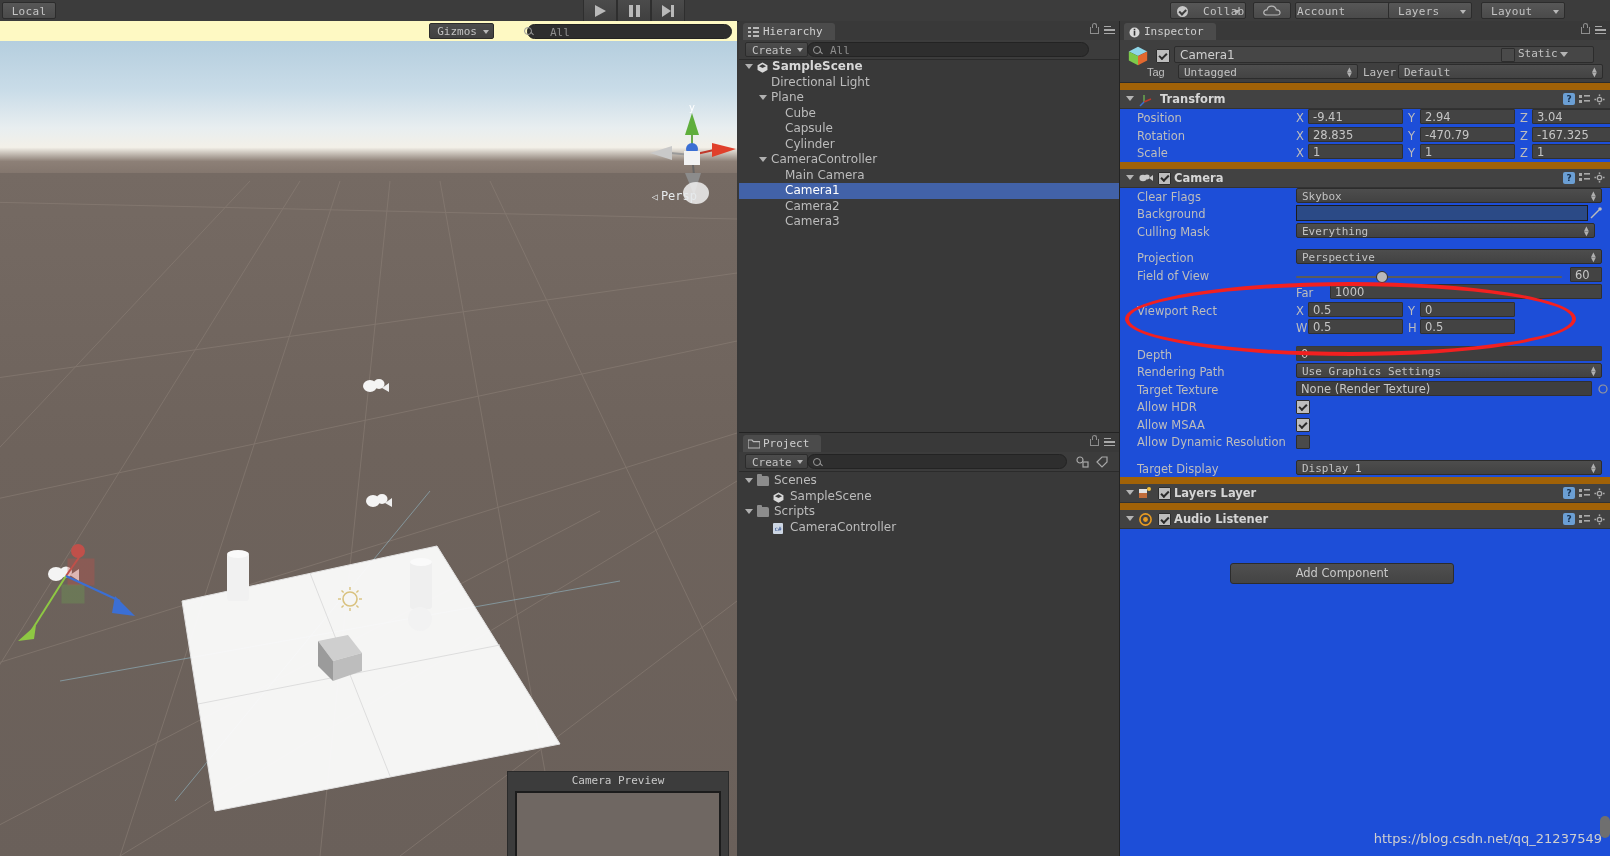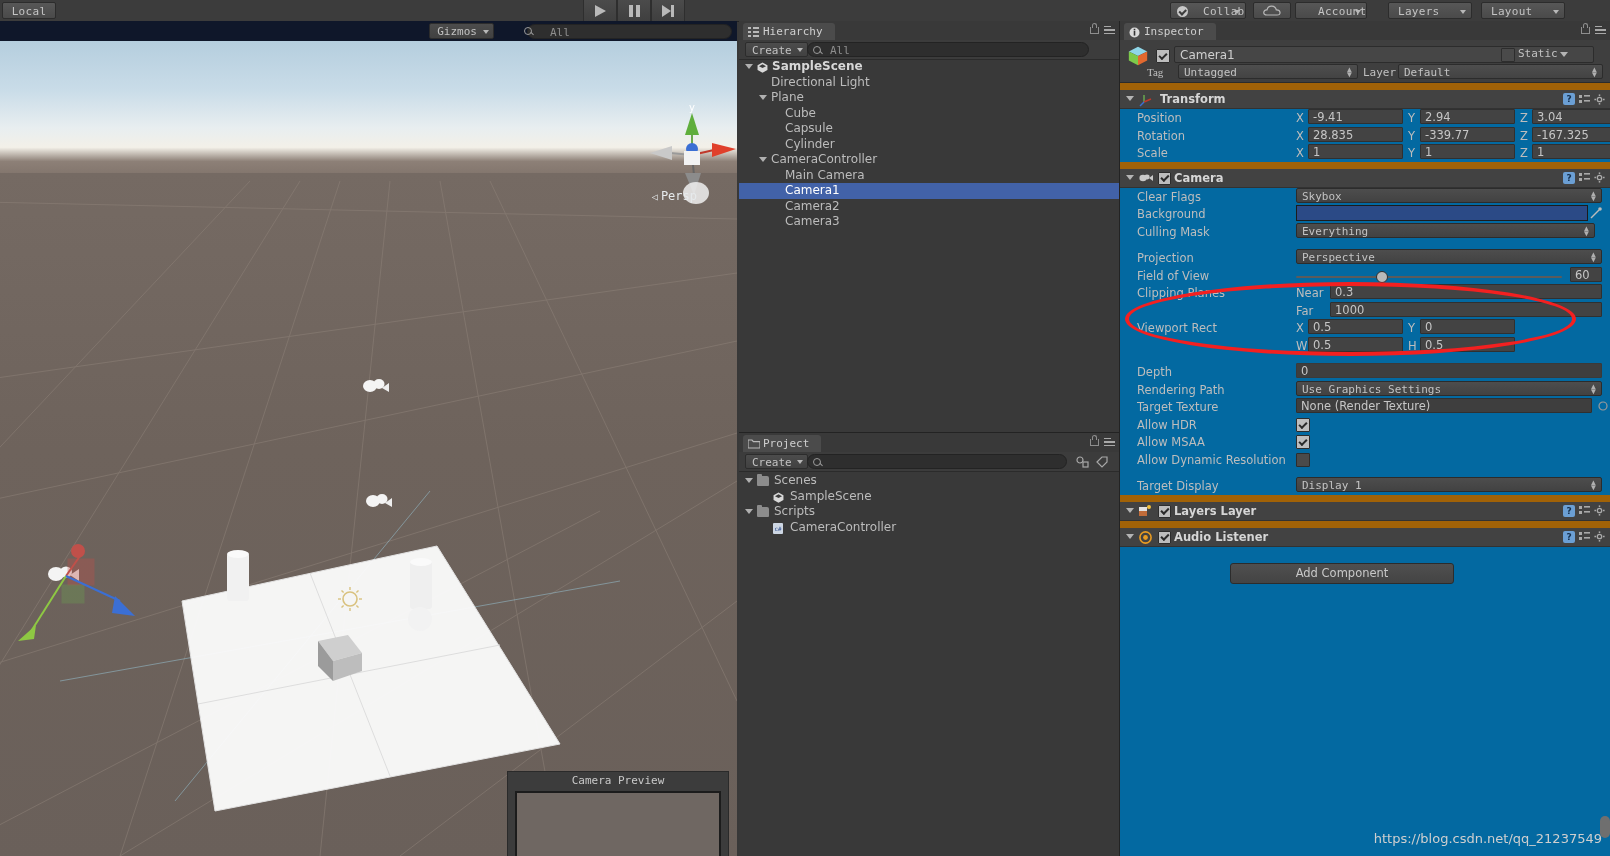"Account" div.tb-btn { padding-left: 22px -> 1px; width: 72px -> 105px }
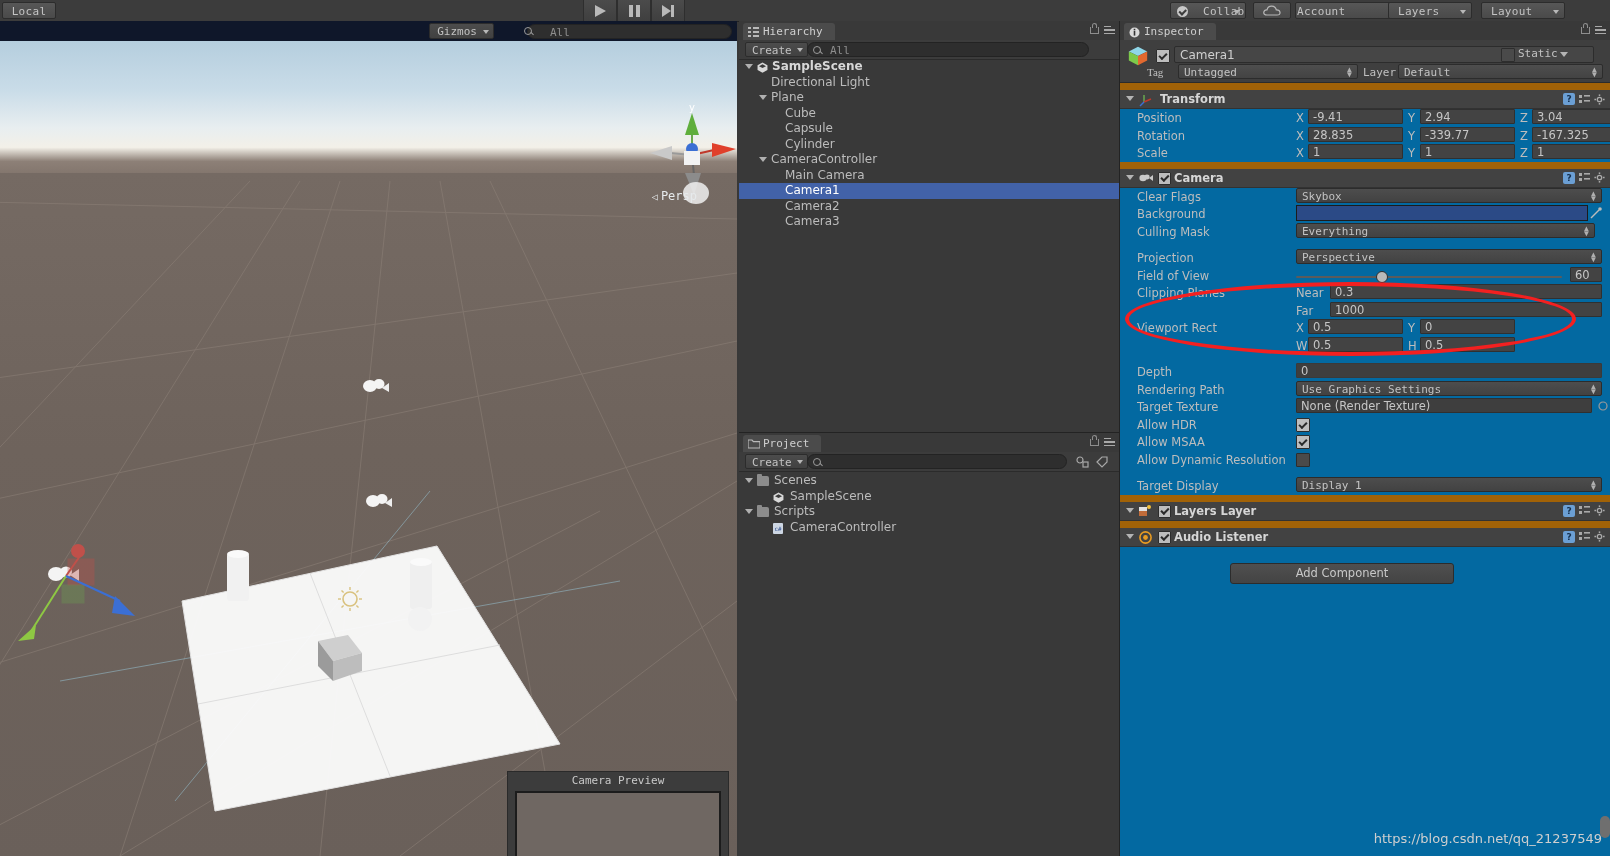"Gizmos" .scene-toolbar { background: #0f172a -> #fef9c3 }
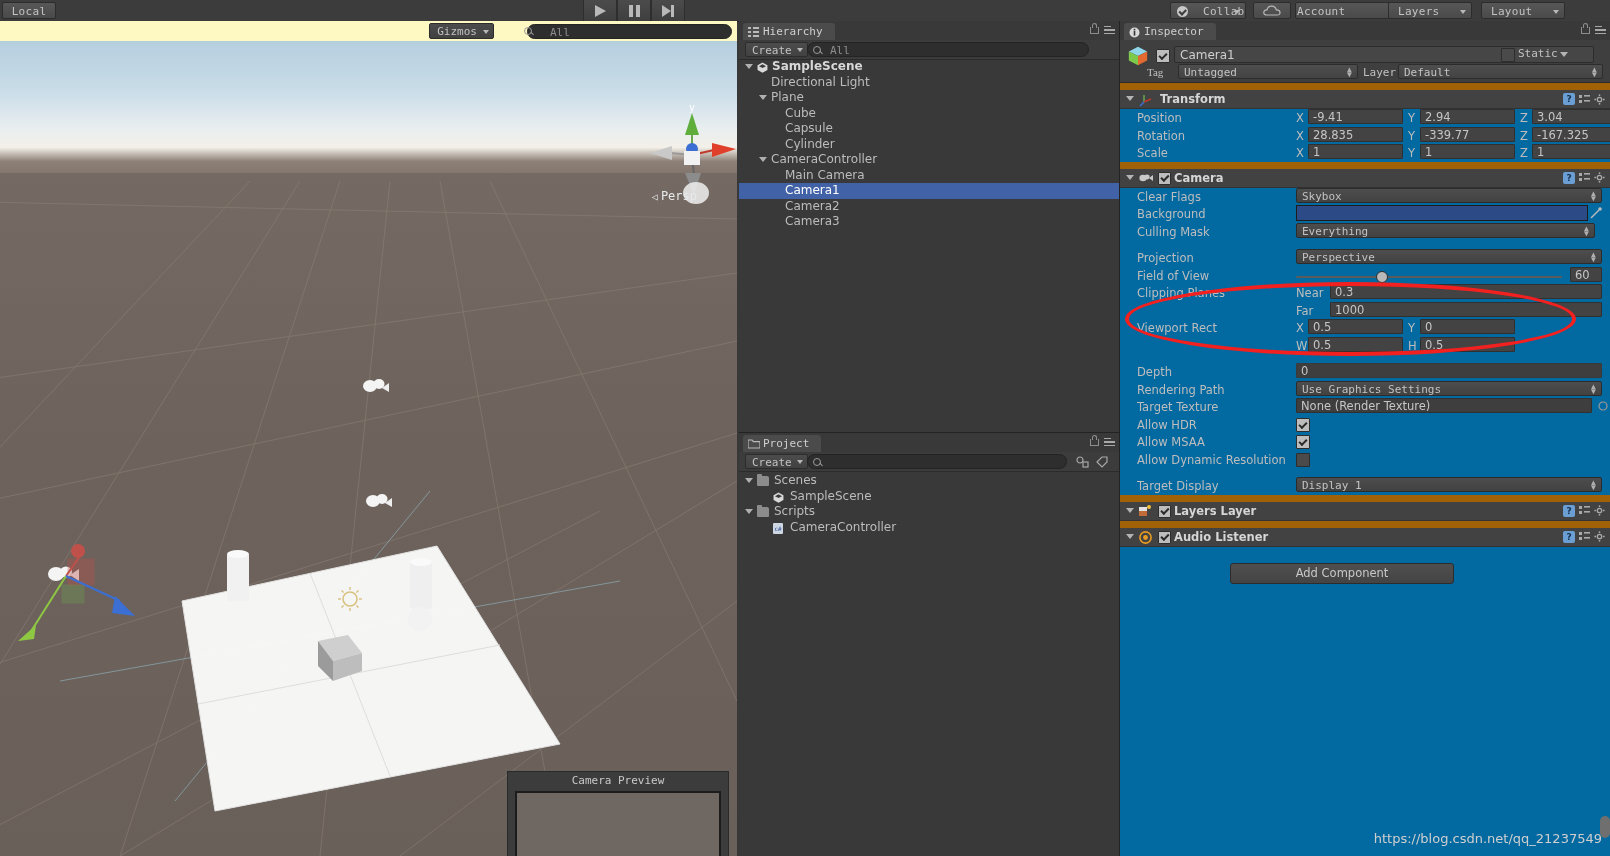"Inspector" .insp { background: #0369a1 -> #1d4ed8 }
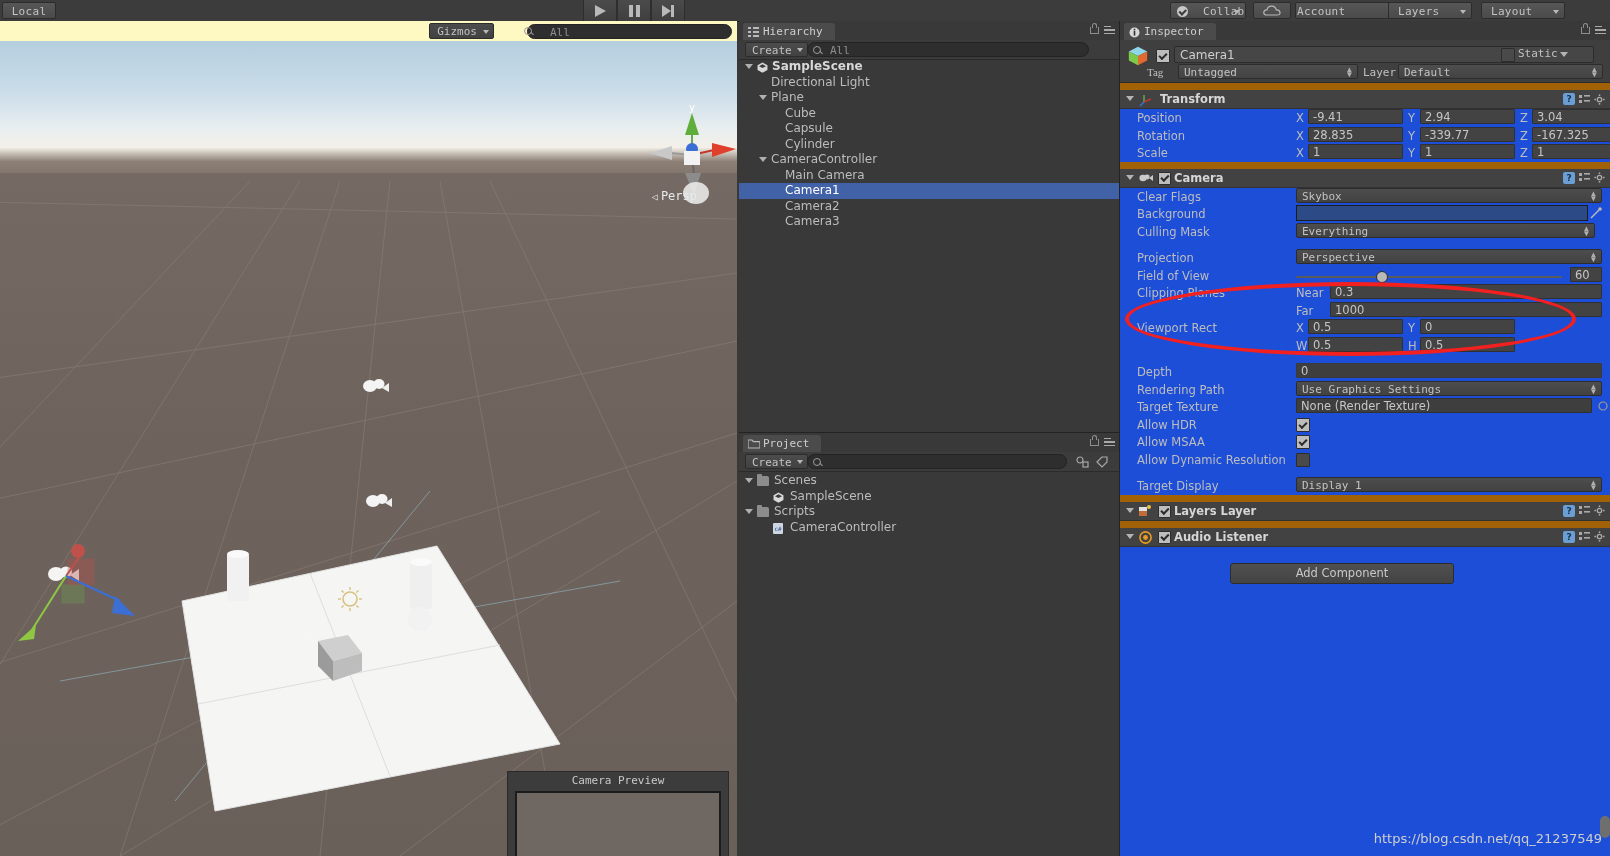"Tag" .tag-lbl { font-family: Liberation Serif, serif -> Liberation Sans, sans-serif }
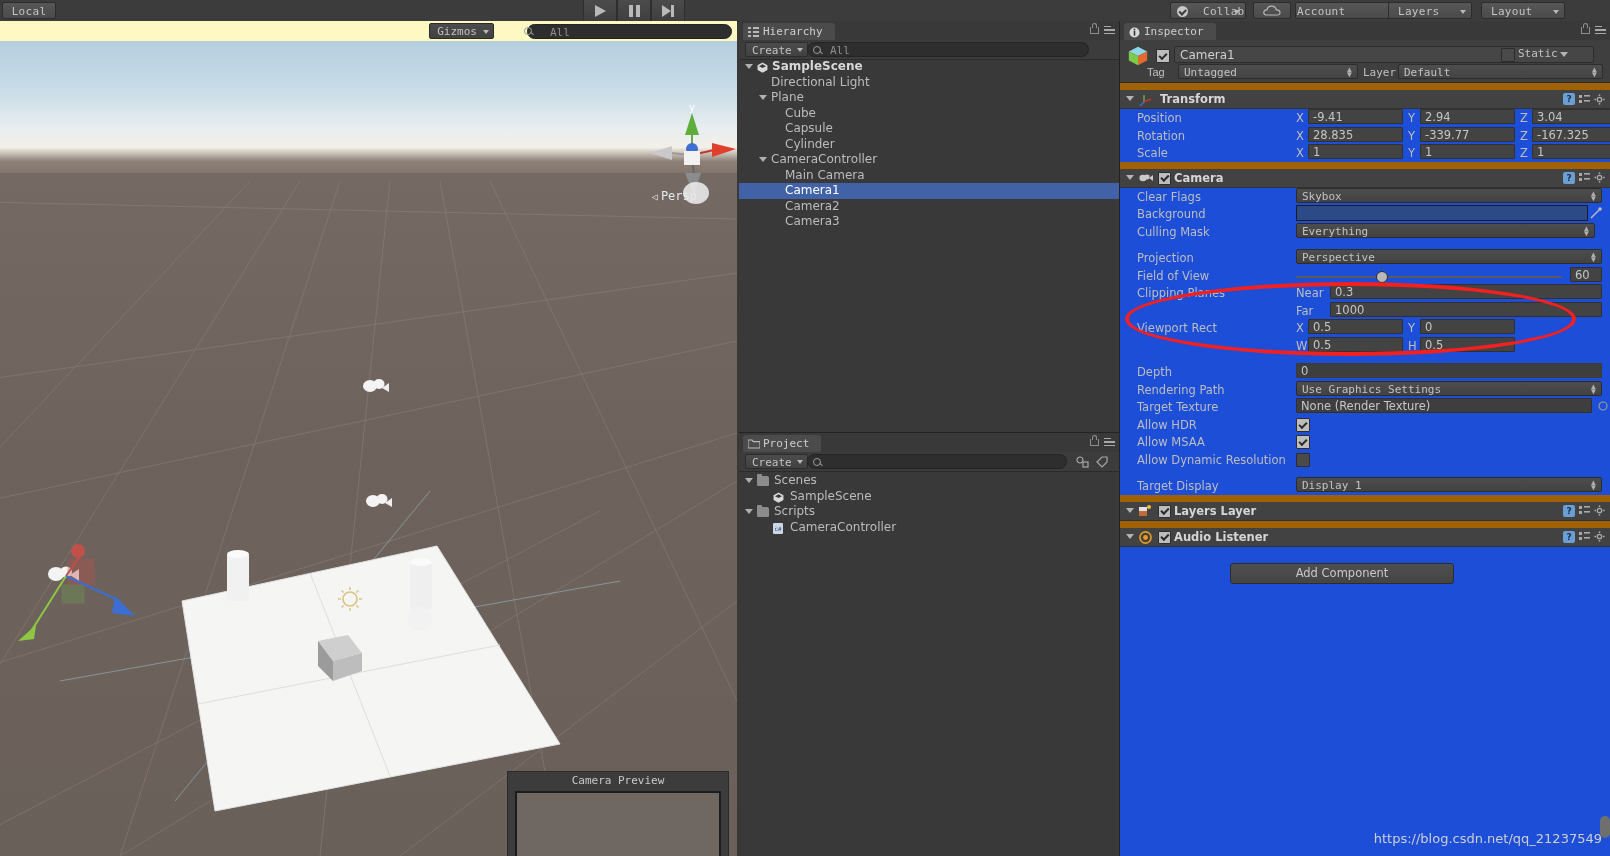"-339.77" div.field { text: -339.77 -> -470.79 }
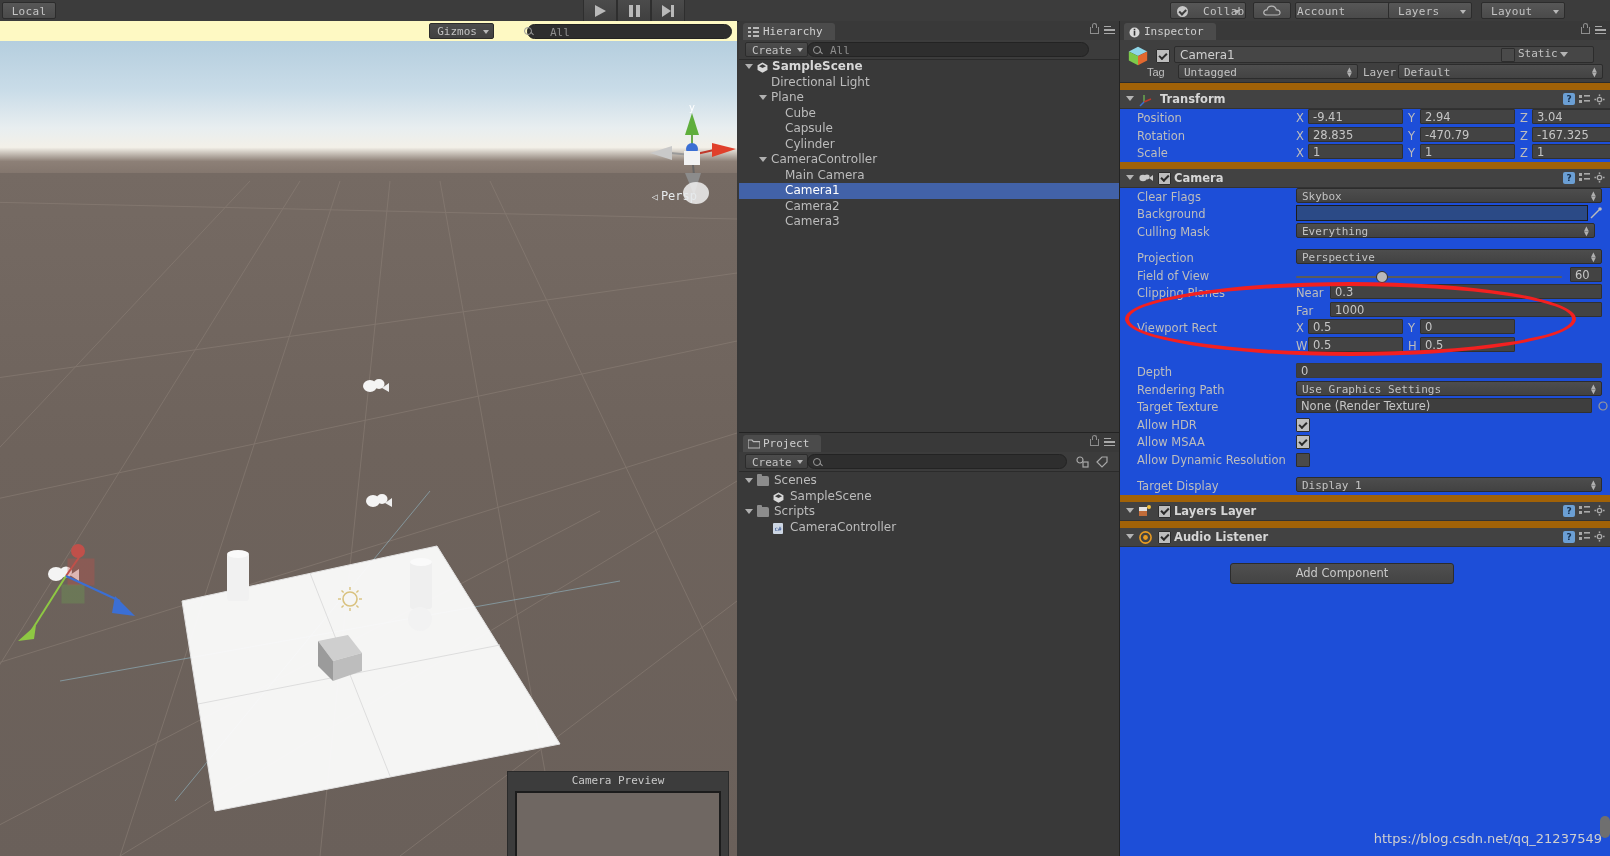"Clipping Planes" div.row { html: <div> <span>Clipping Planes</span> <span>Near</span> <div>0.3</div> </div> -> none }
